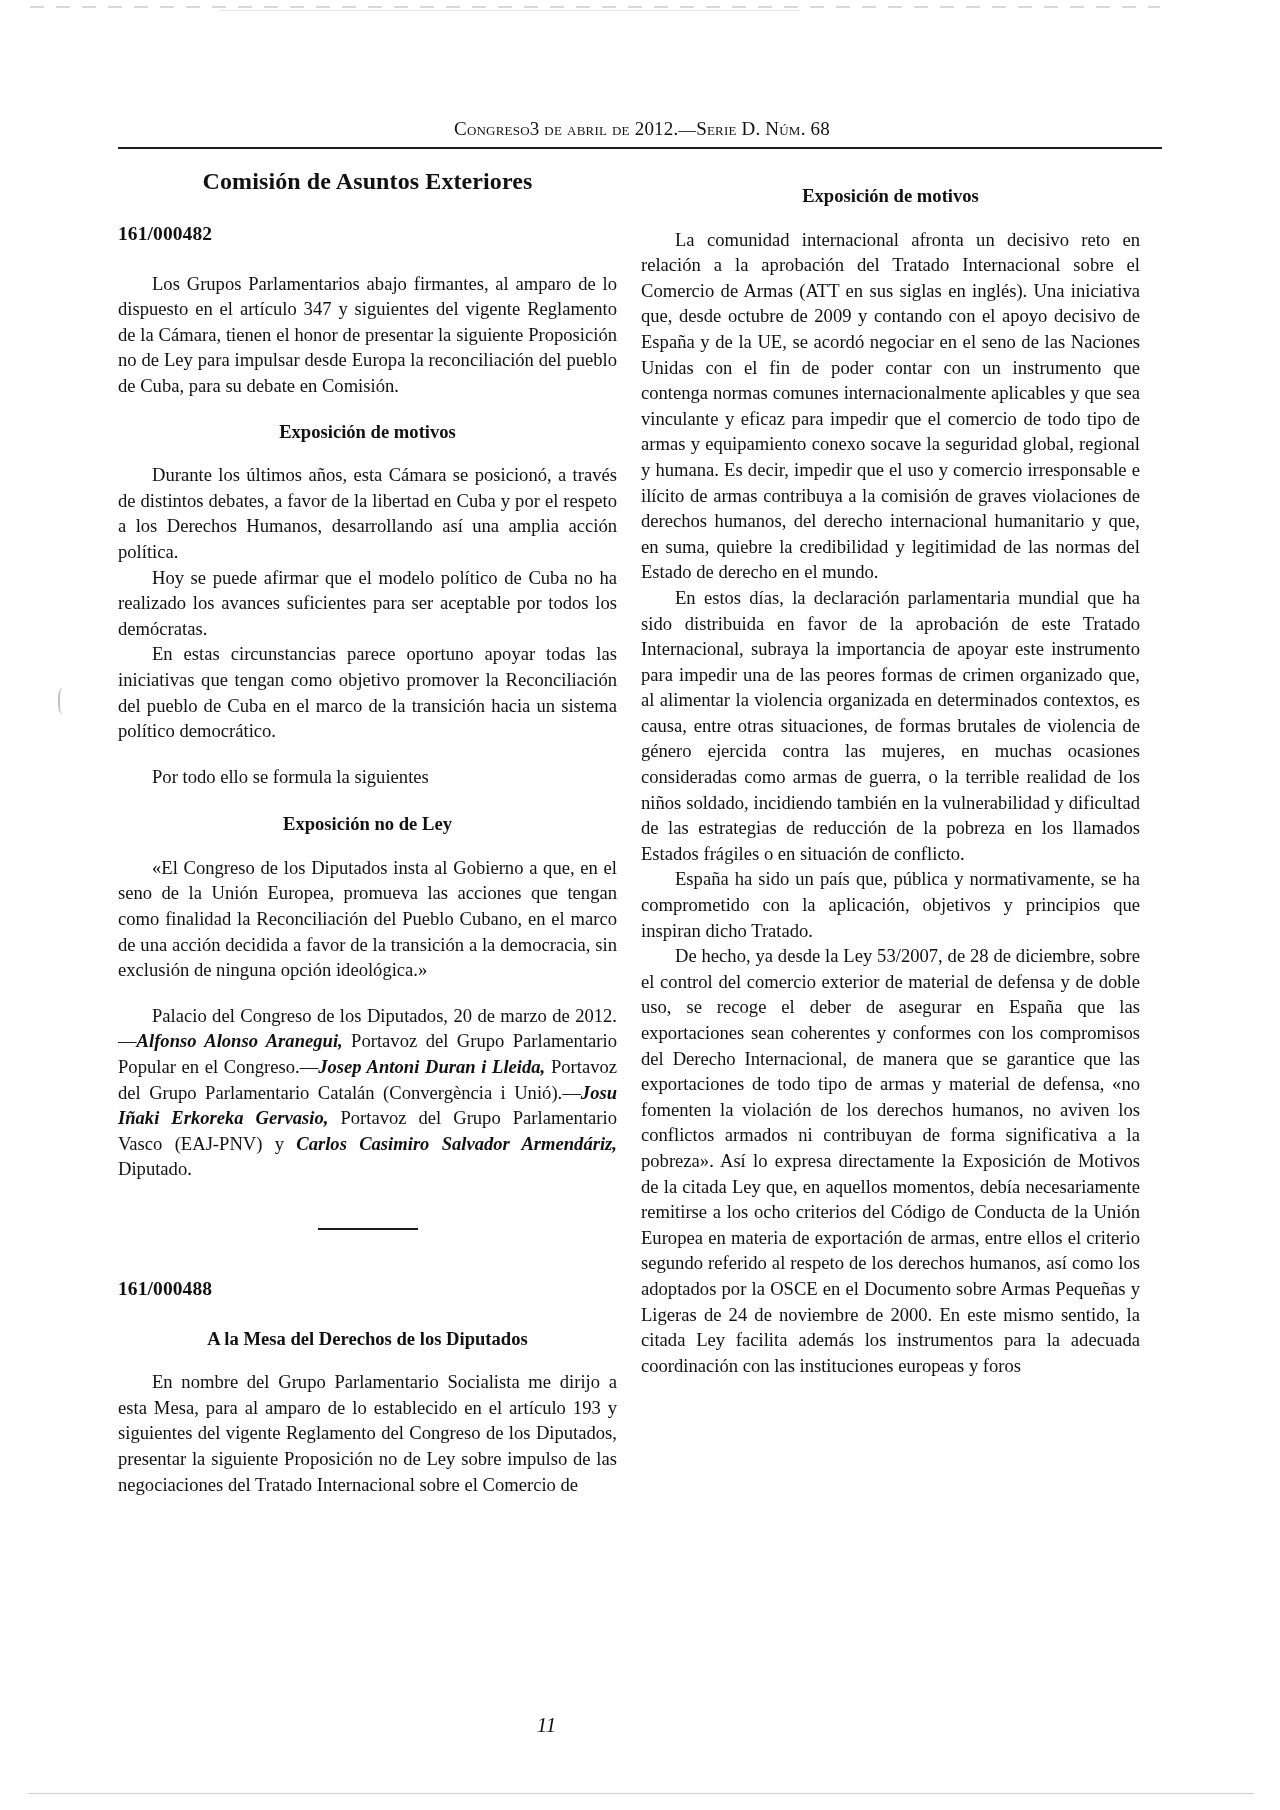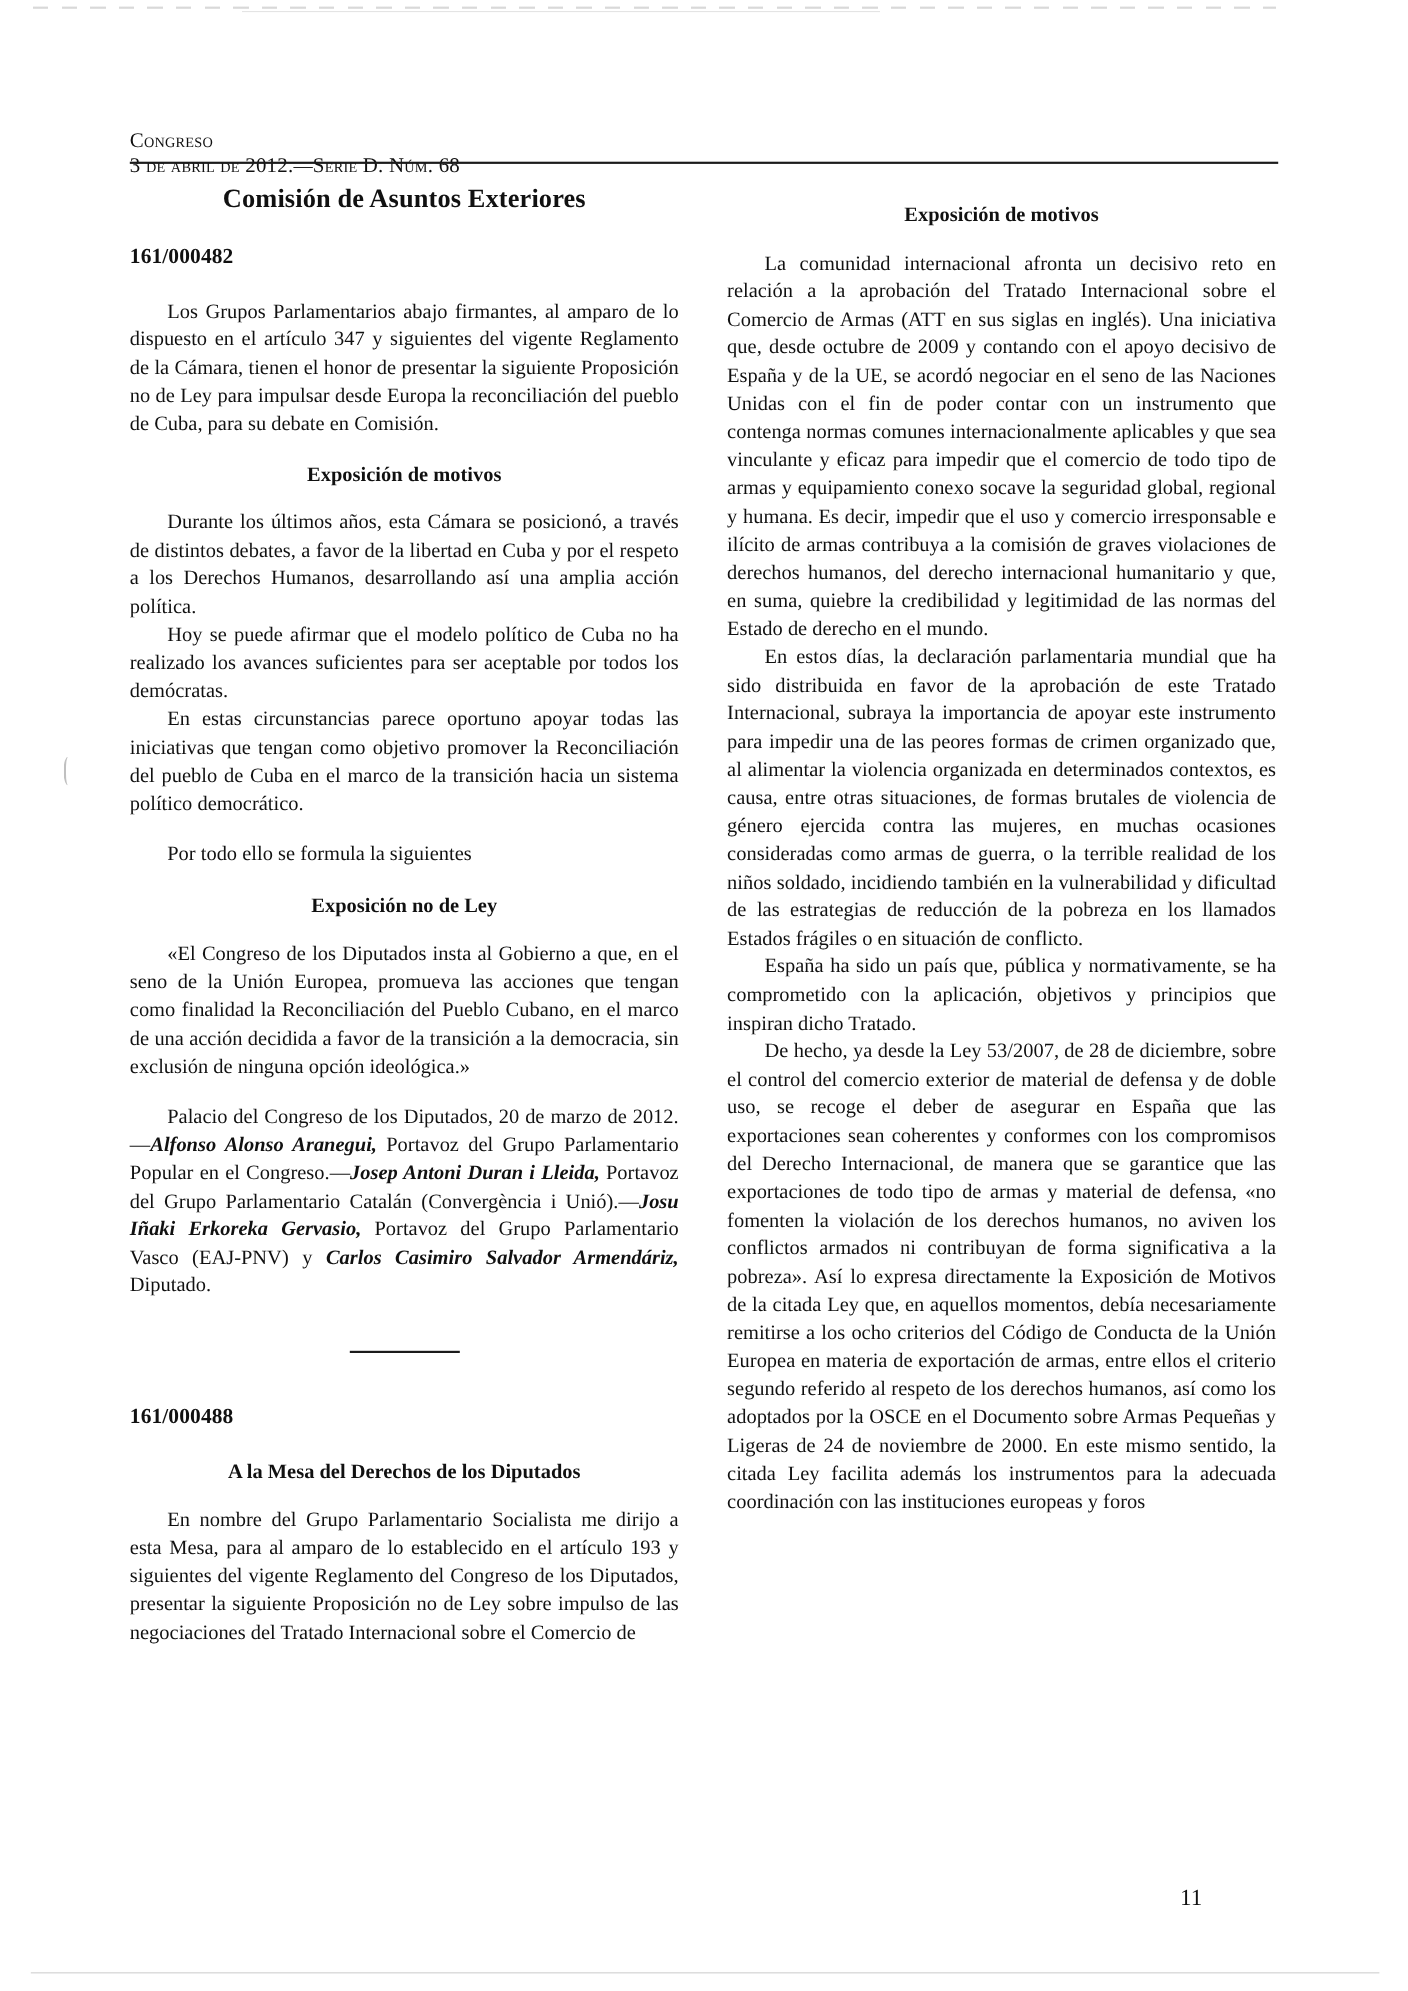"Congreso" .runhead { flex-direction: column -> none }
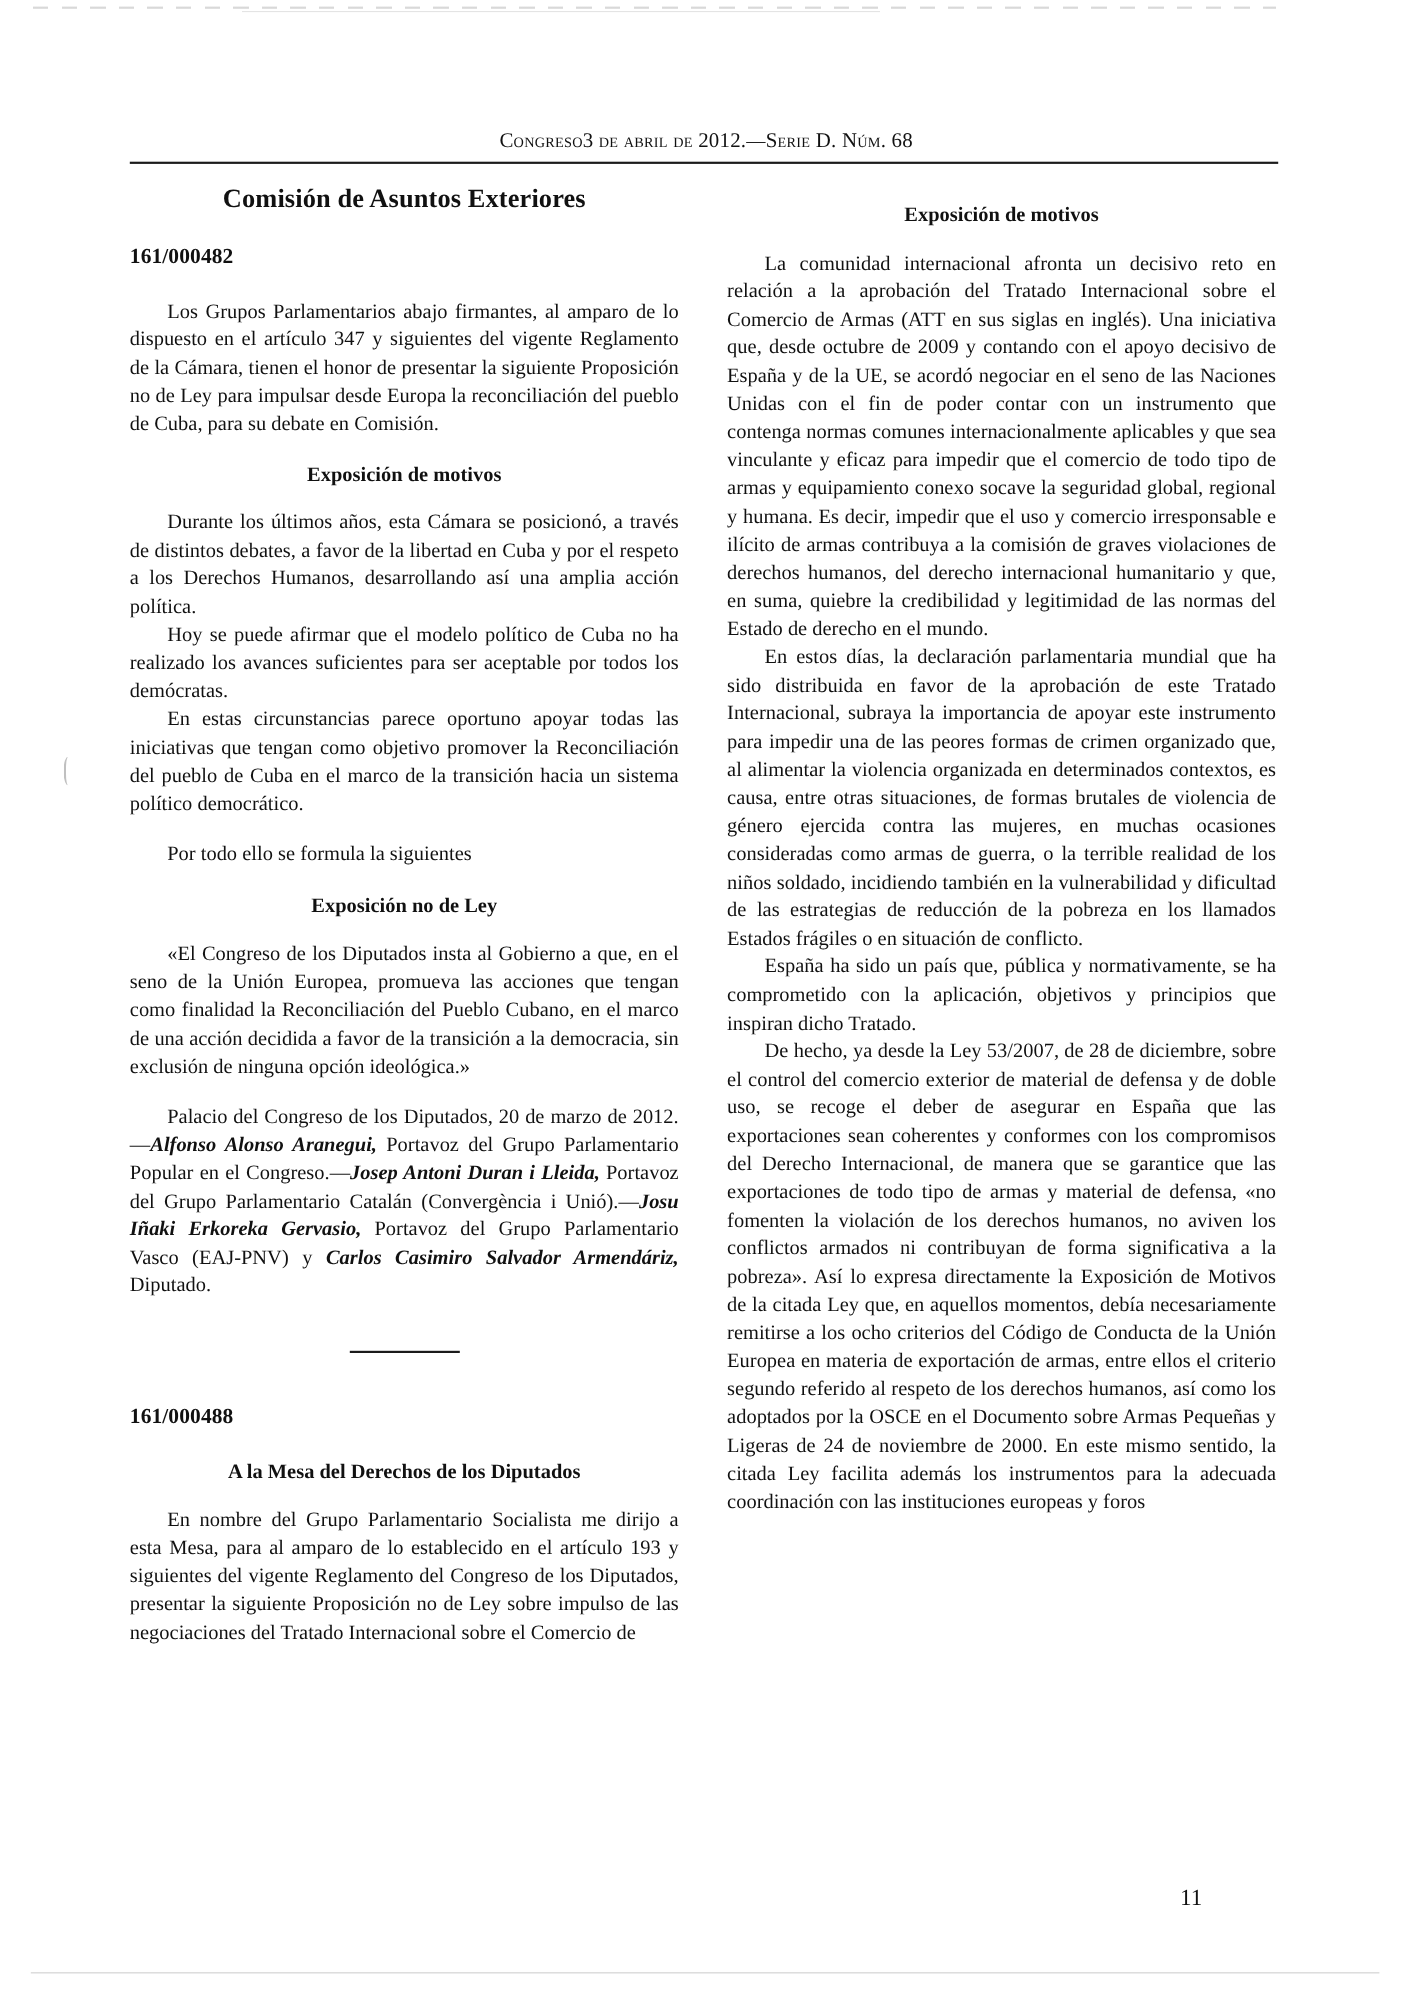"Comisión de Asuntos Exteriores" .columns { gap: 44px -> 24px }
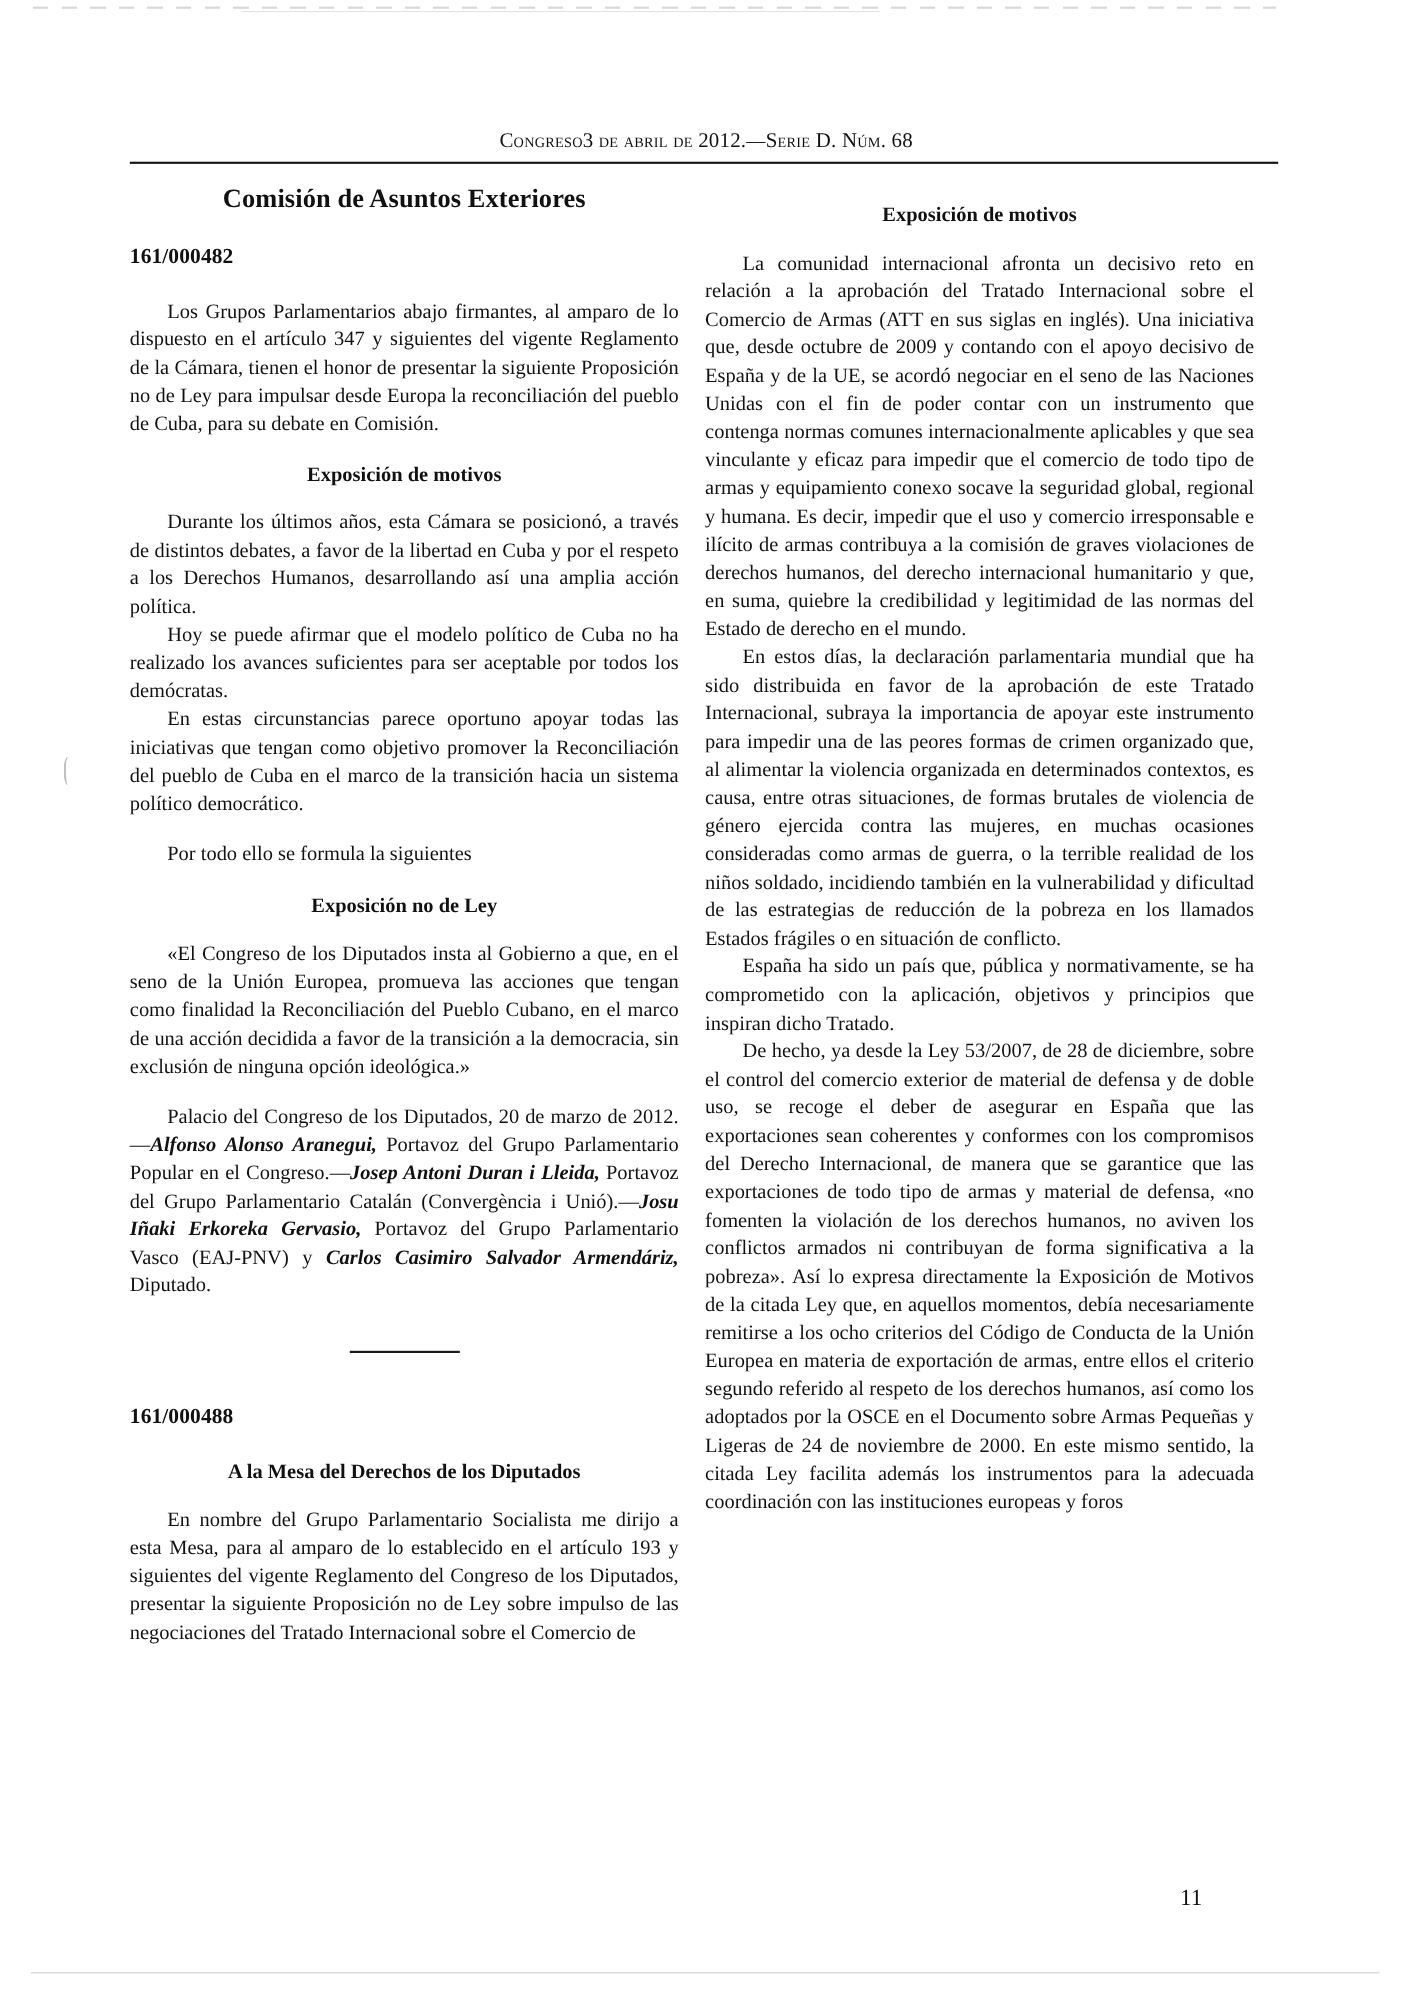"11" .folio { font-style: none -> italic; text-align: right -> center }
